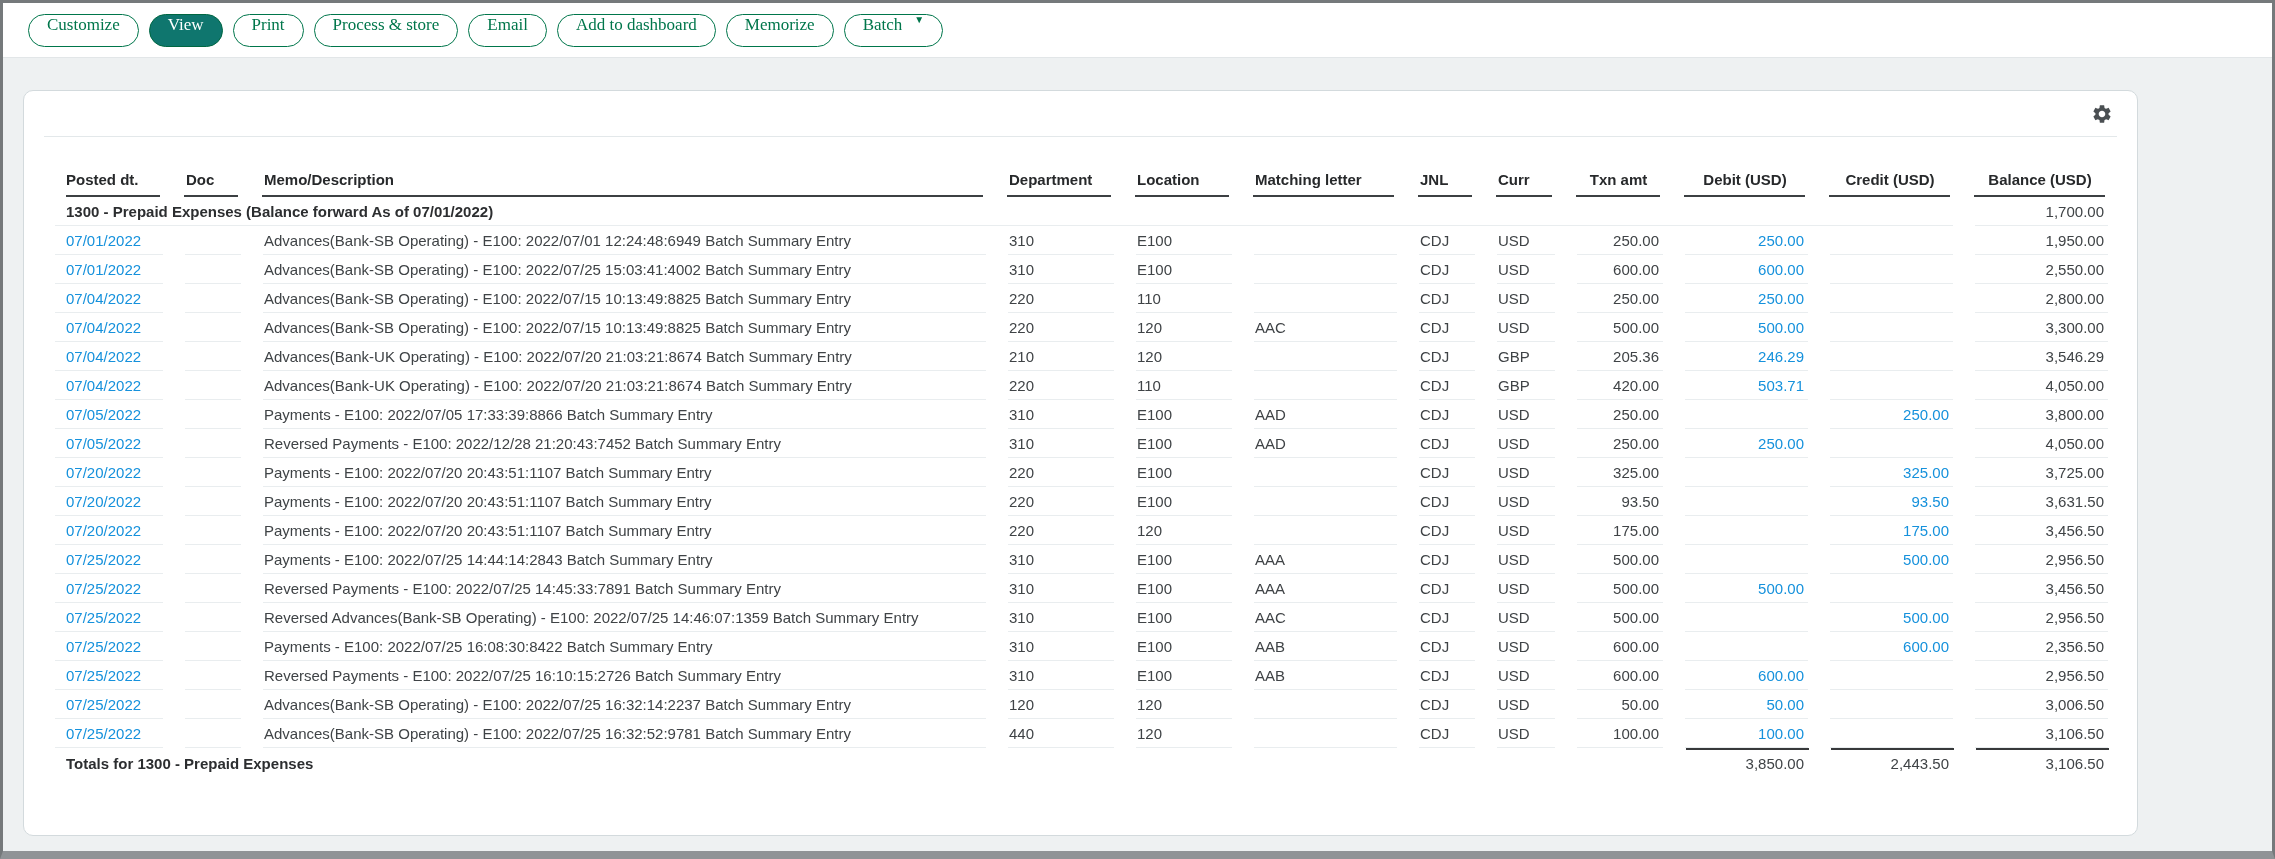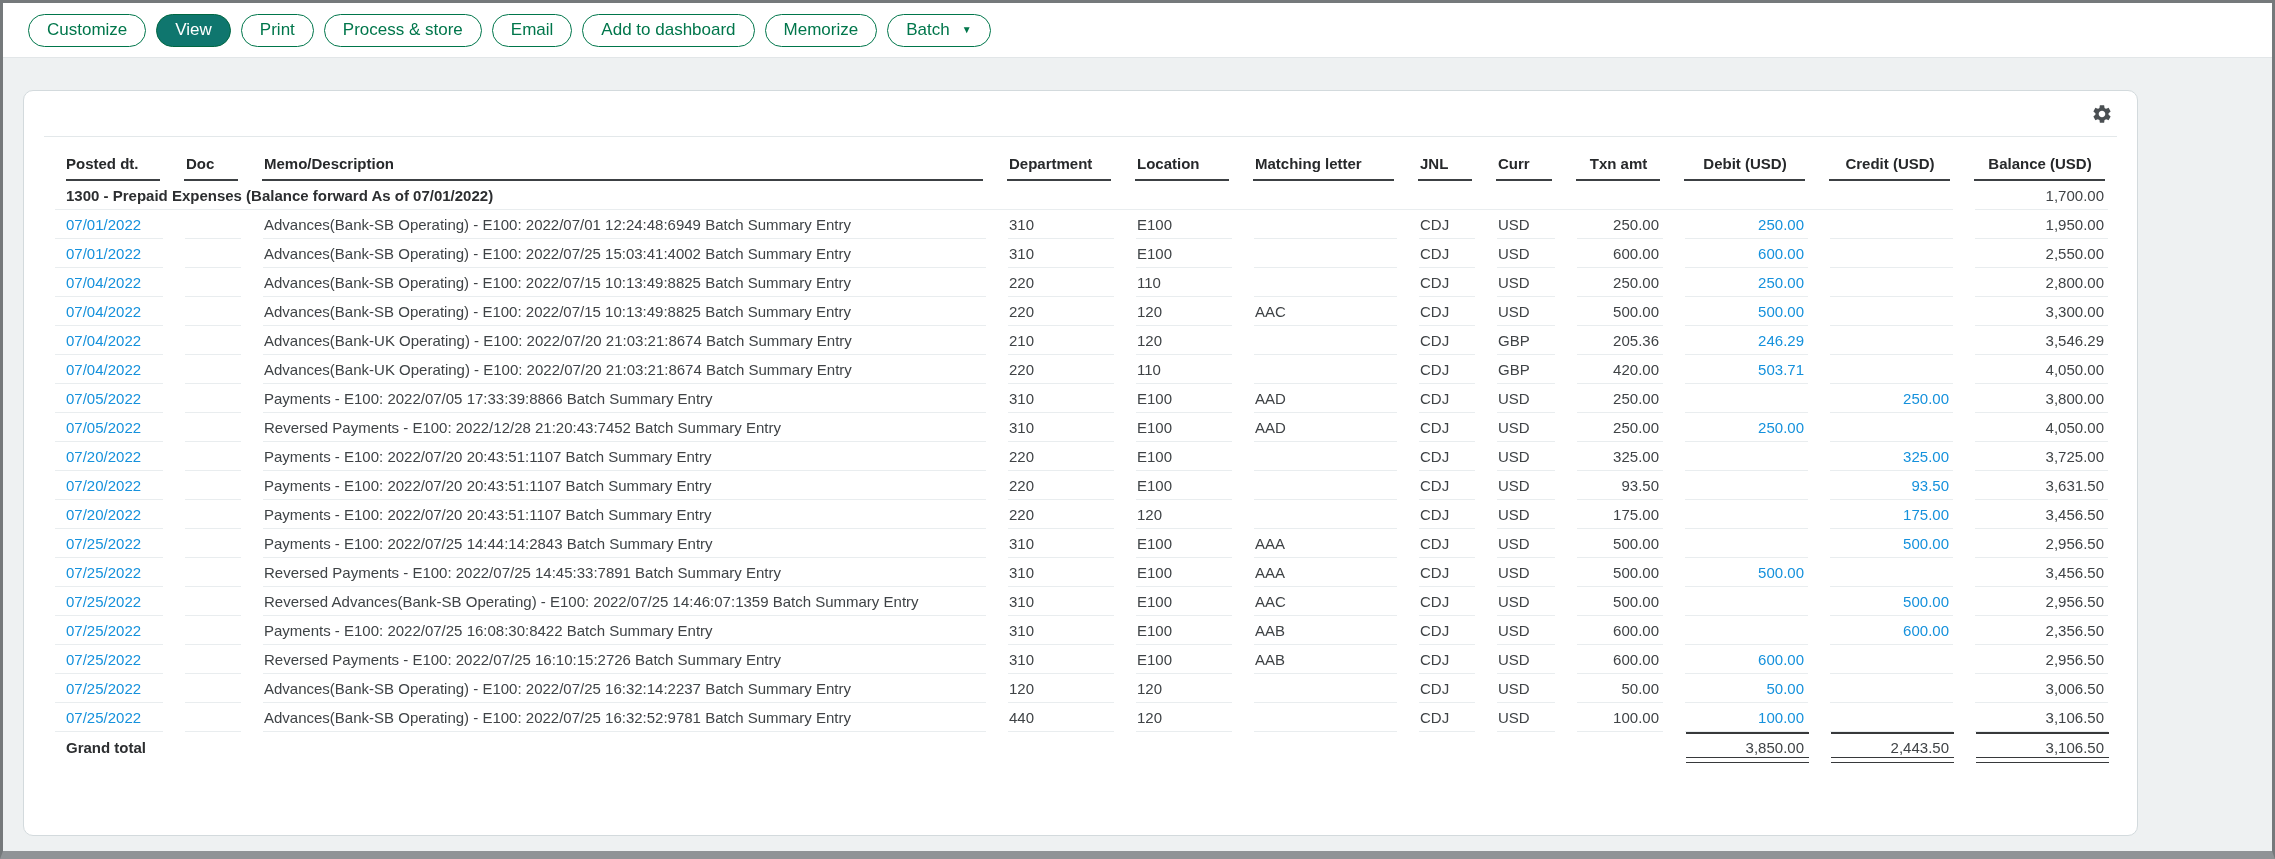"Customize" .pill { align-items: center -> flex-start; font-family: Liberation Sans, sans-serif -> Liberation Serif, serif }
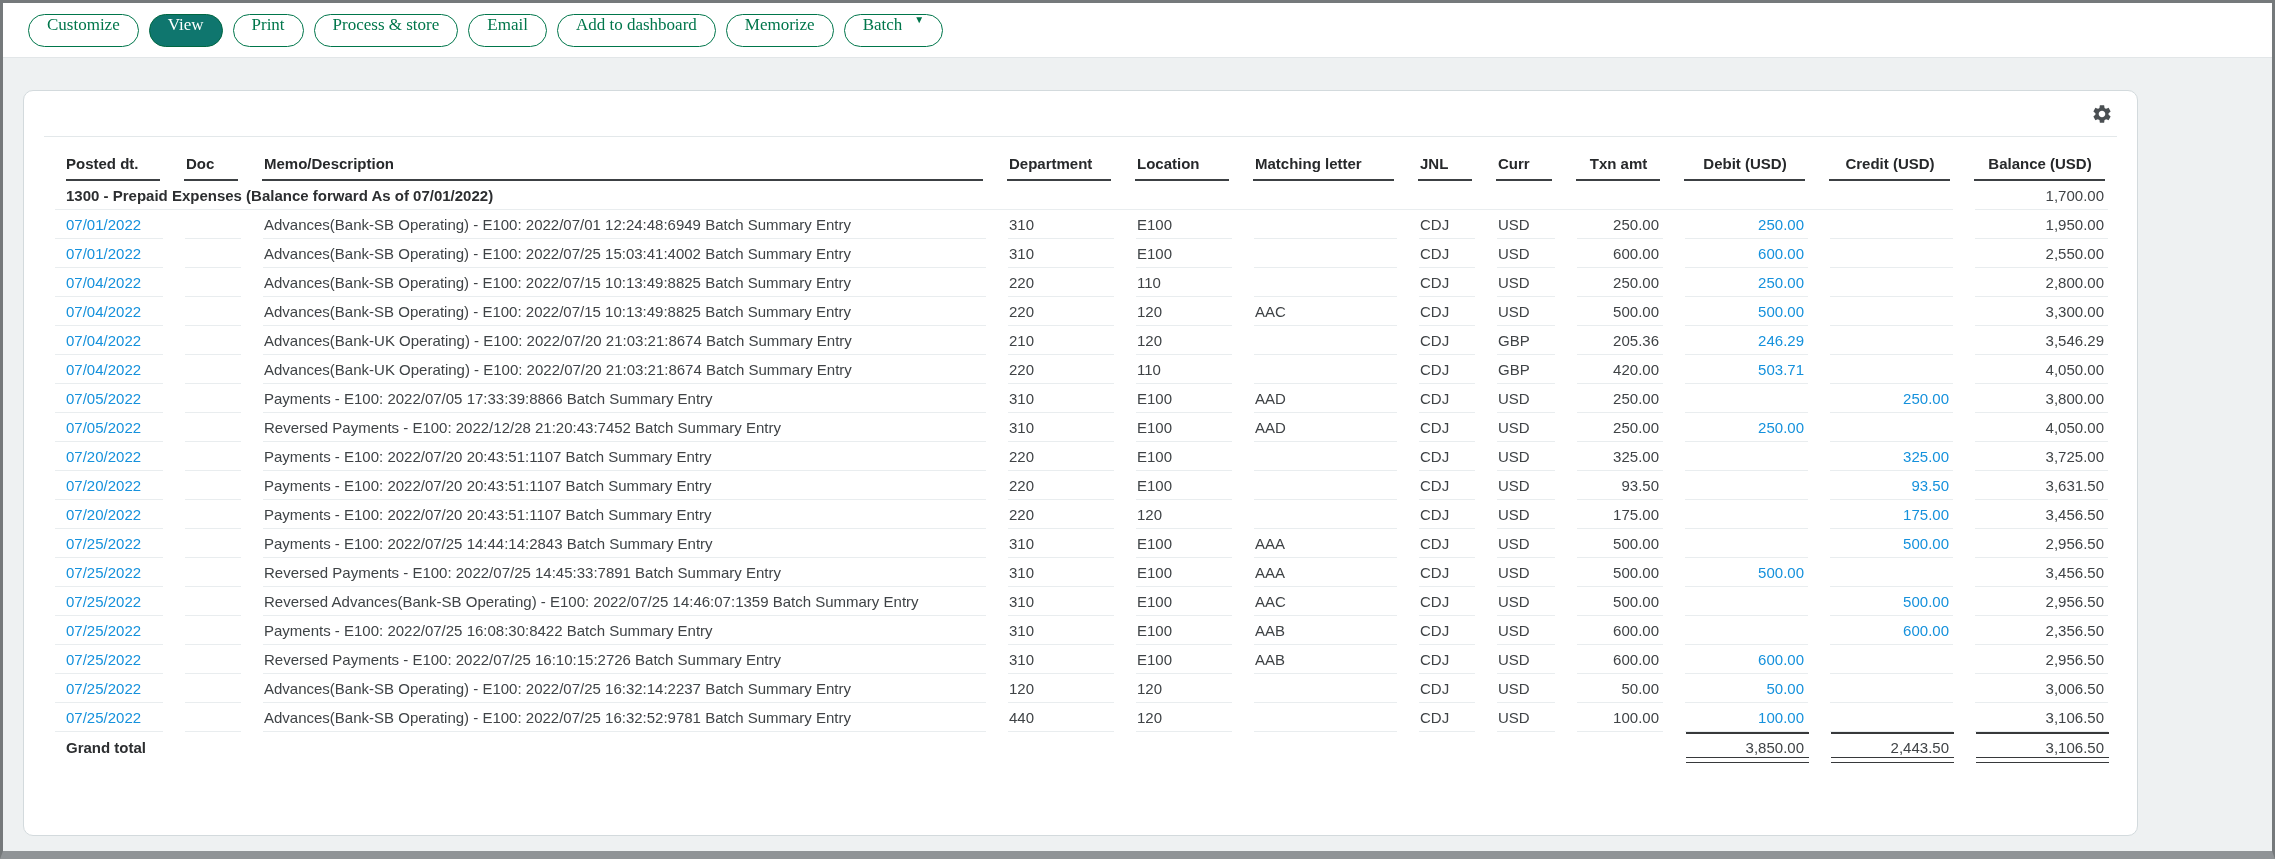"Posted dt." table { margin: 0 20px -> 16px 20px }
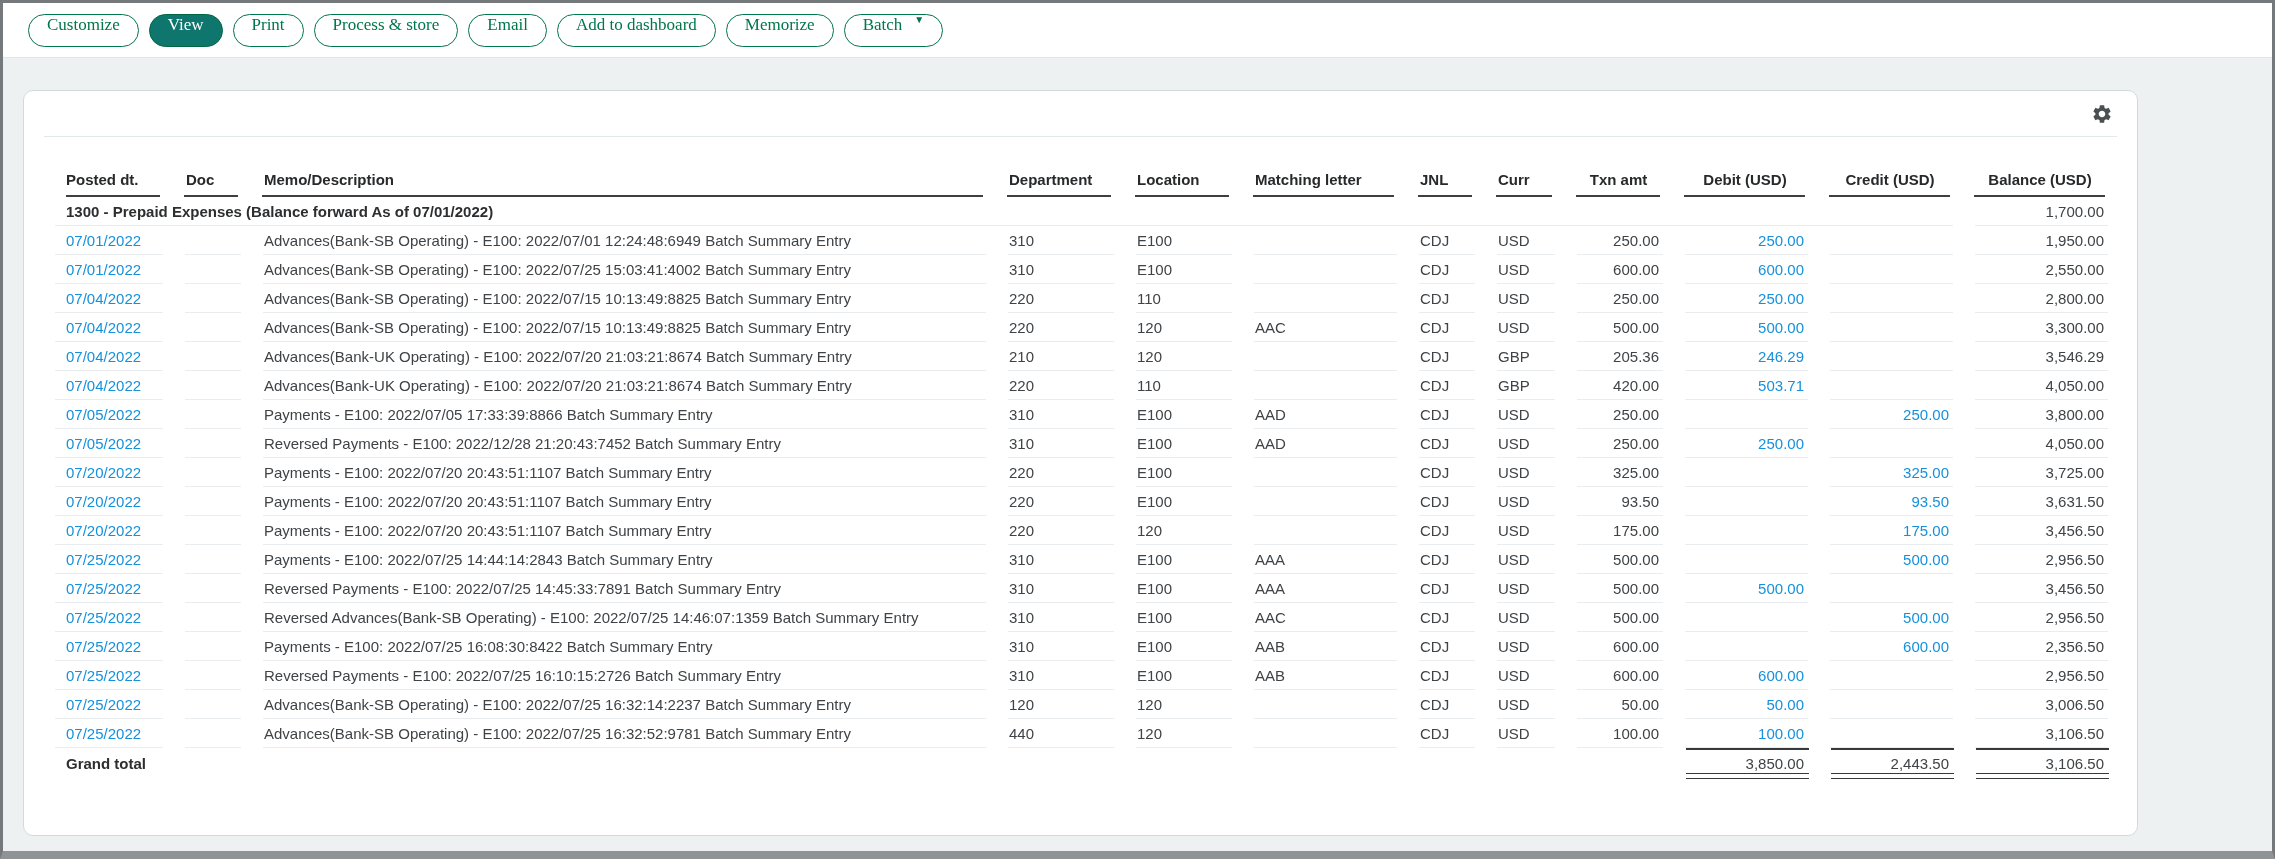"Totals for 1300 - Prepaid" tr.totals-row { html: none -> <tr> <td>Totals for 1300 - Prepaid Expenses</td> <td>3,850.00</td> <td>2,443.50</td> <td>3,106.50</td> </tr> }
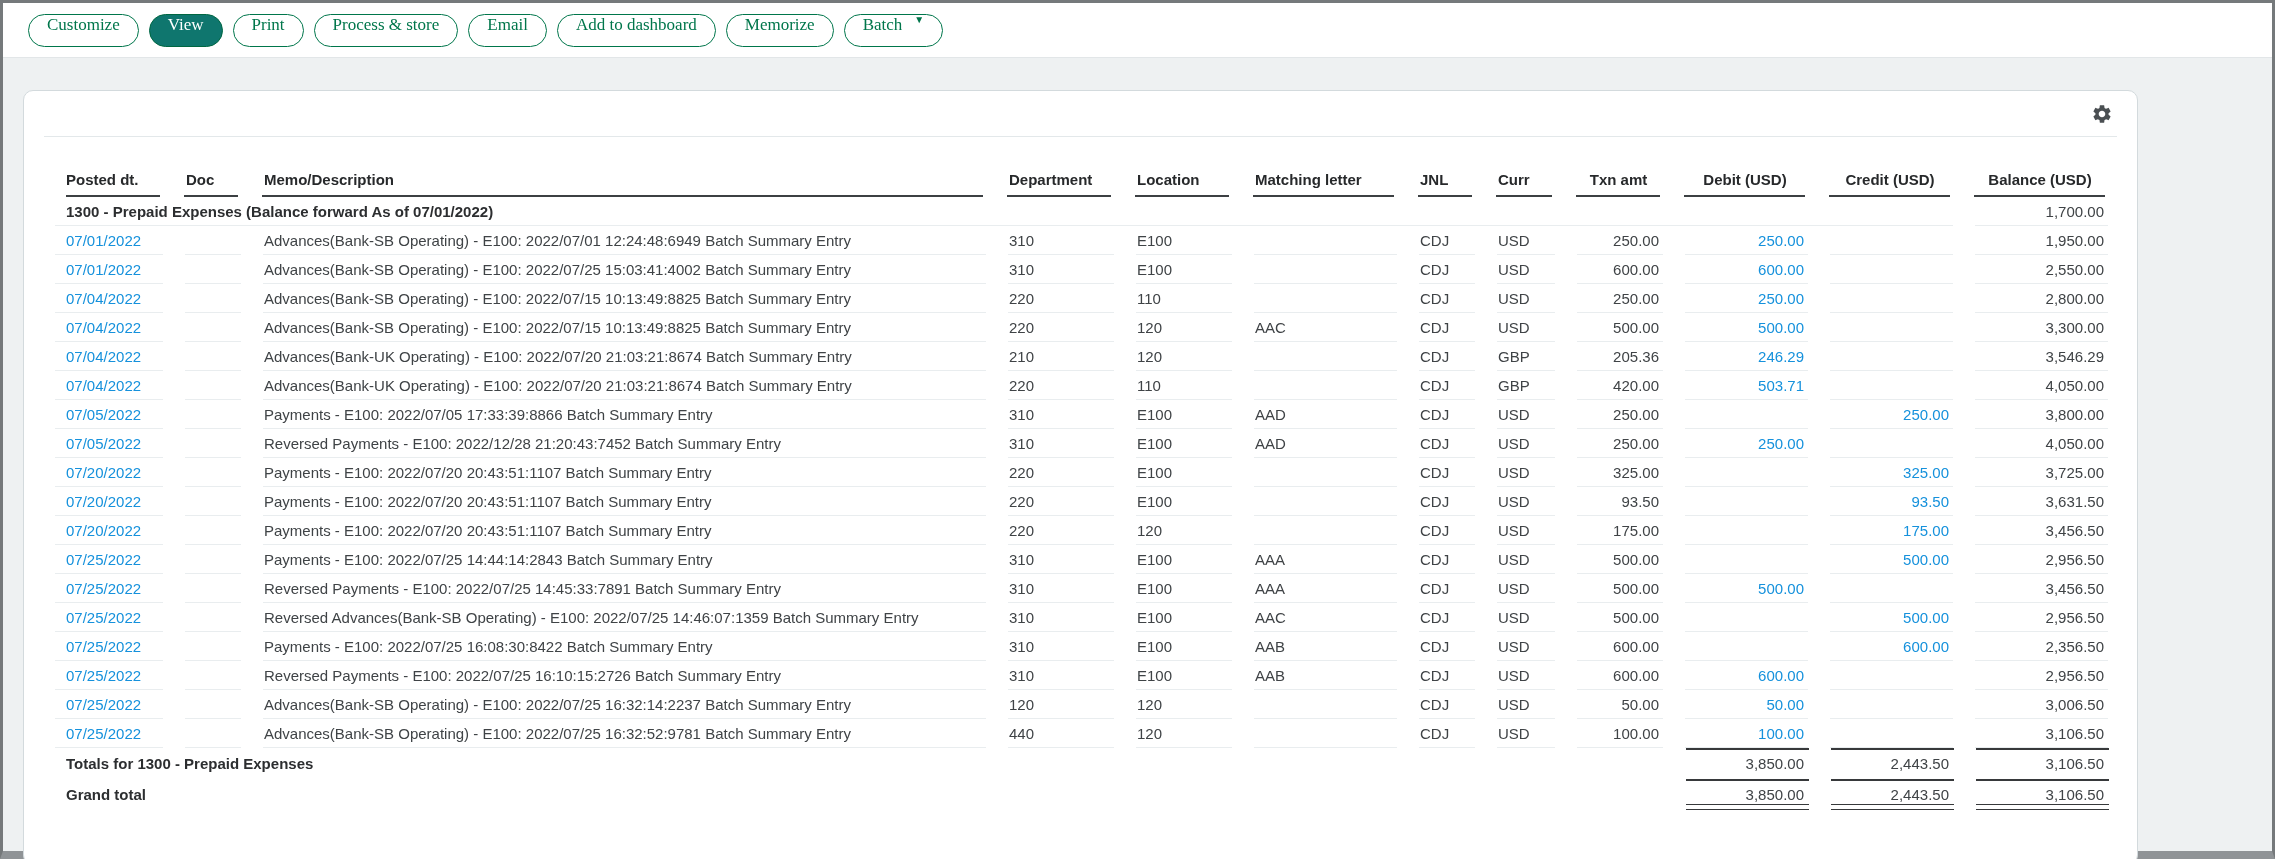"Grand total" tr.grand-row { html: <tr> <td>Grand total</td> <td>3,850.00</td> <td>2,443.50</td> <td>3,106.50</td> </tr> -> none }
